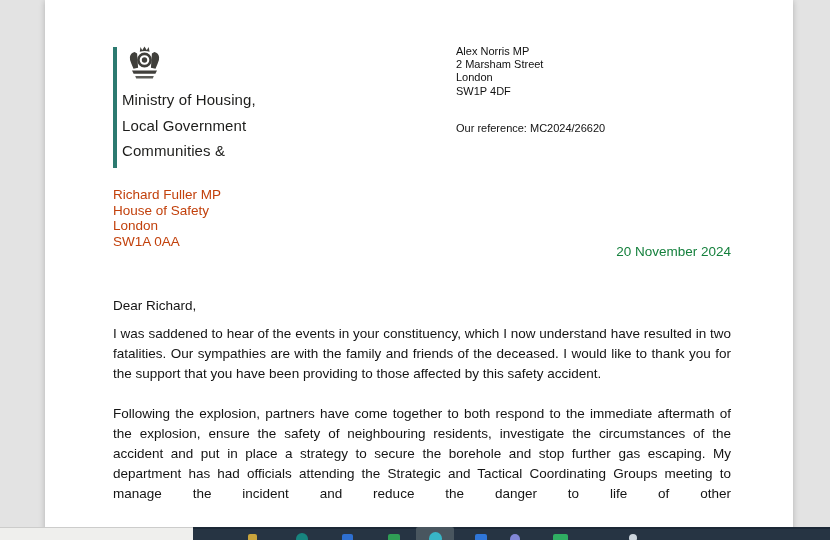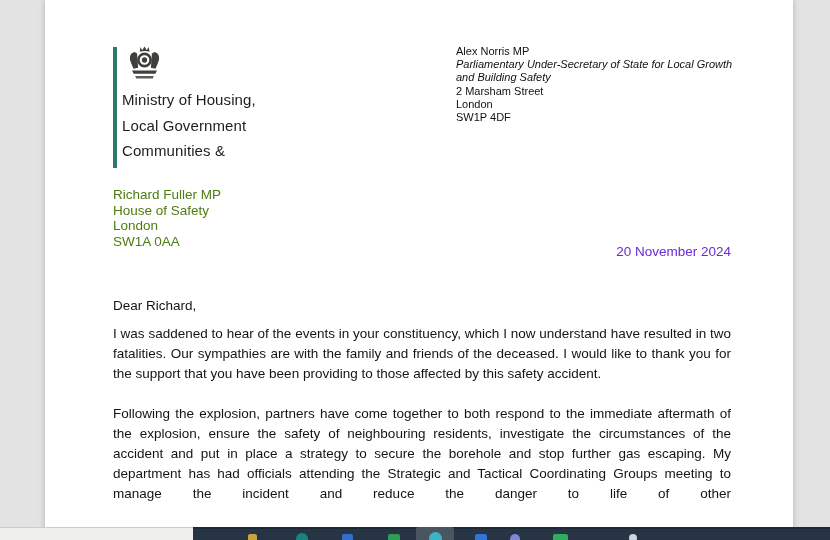"Parliamentary Under-Secretary of State" div.sender-title { html: <div>Parliamentary Under-Secretary of State for Local Growth and Building Safety</div> -> none }
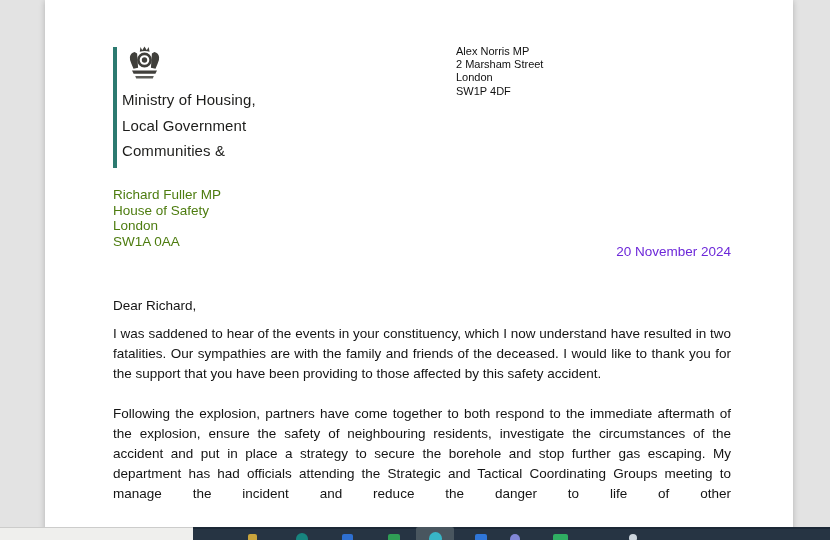"Our reference: MC2024/26620" div.reference { html: none -> <div>Our reference: MC2024/26620</div> }
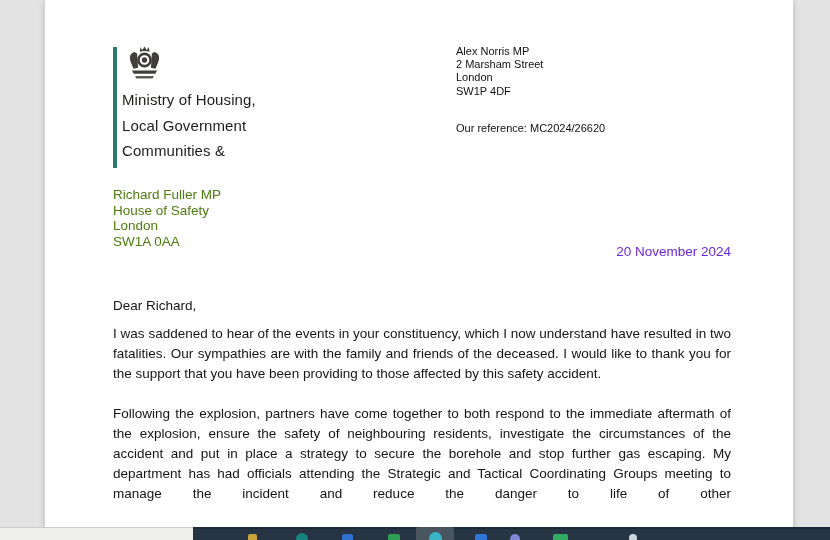"Richard Fuller MP" .recipient-block { color: #4d7c0f -> #c2410c }
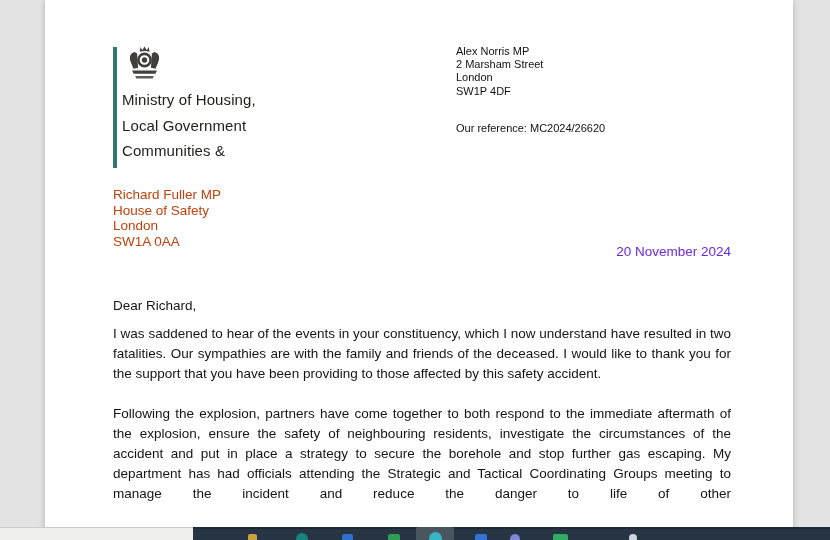"20 November 2024" .date-line { color: #6d28d9 -> #15803d }
